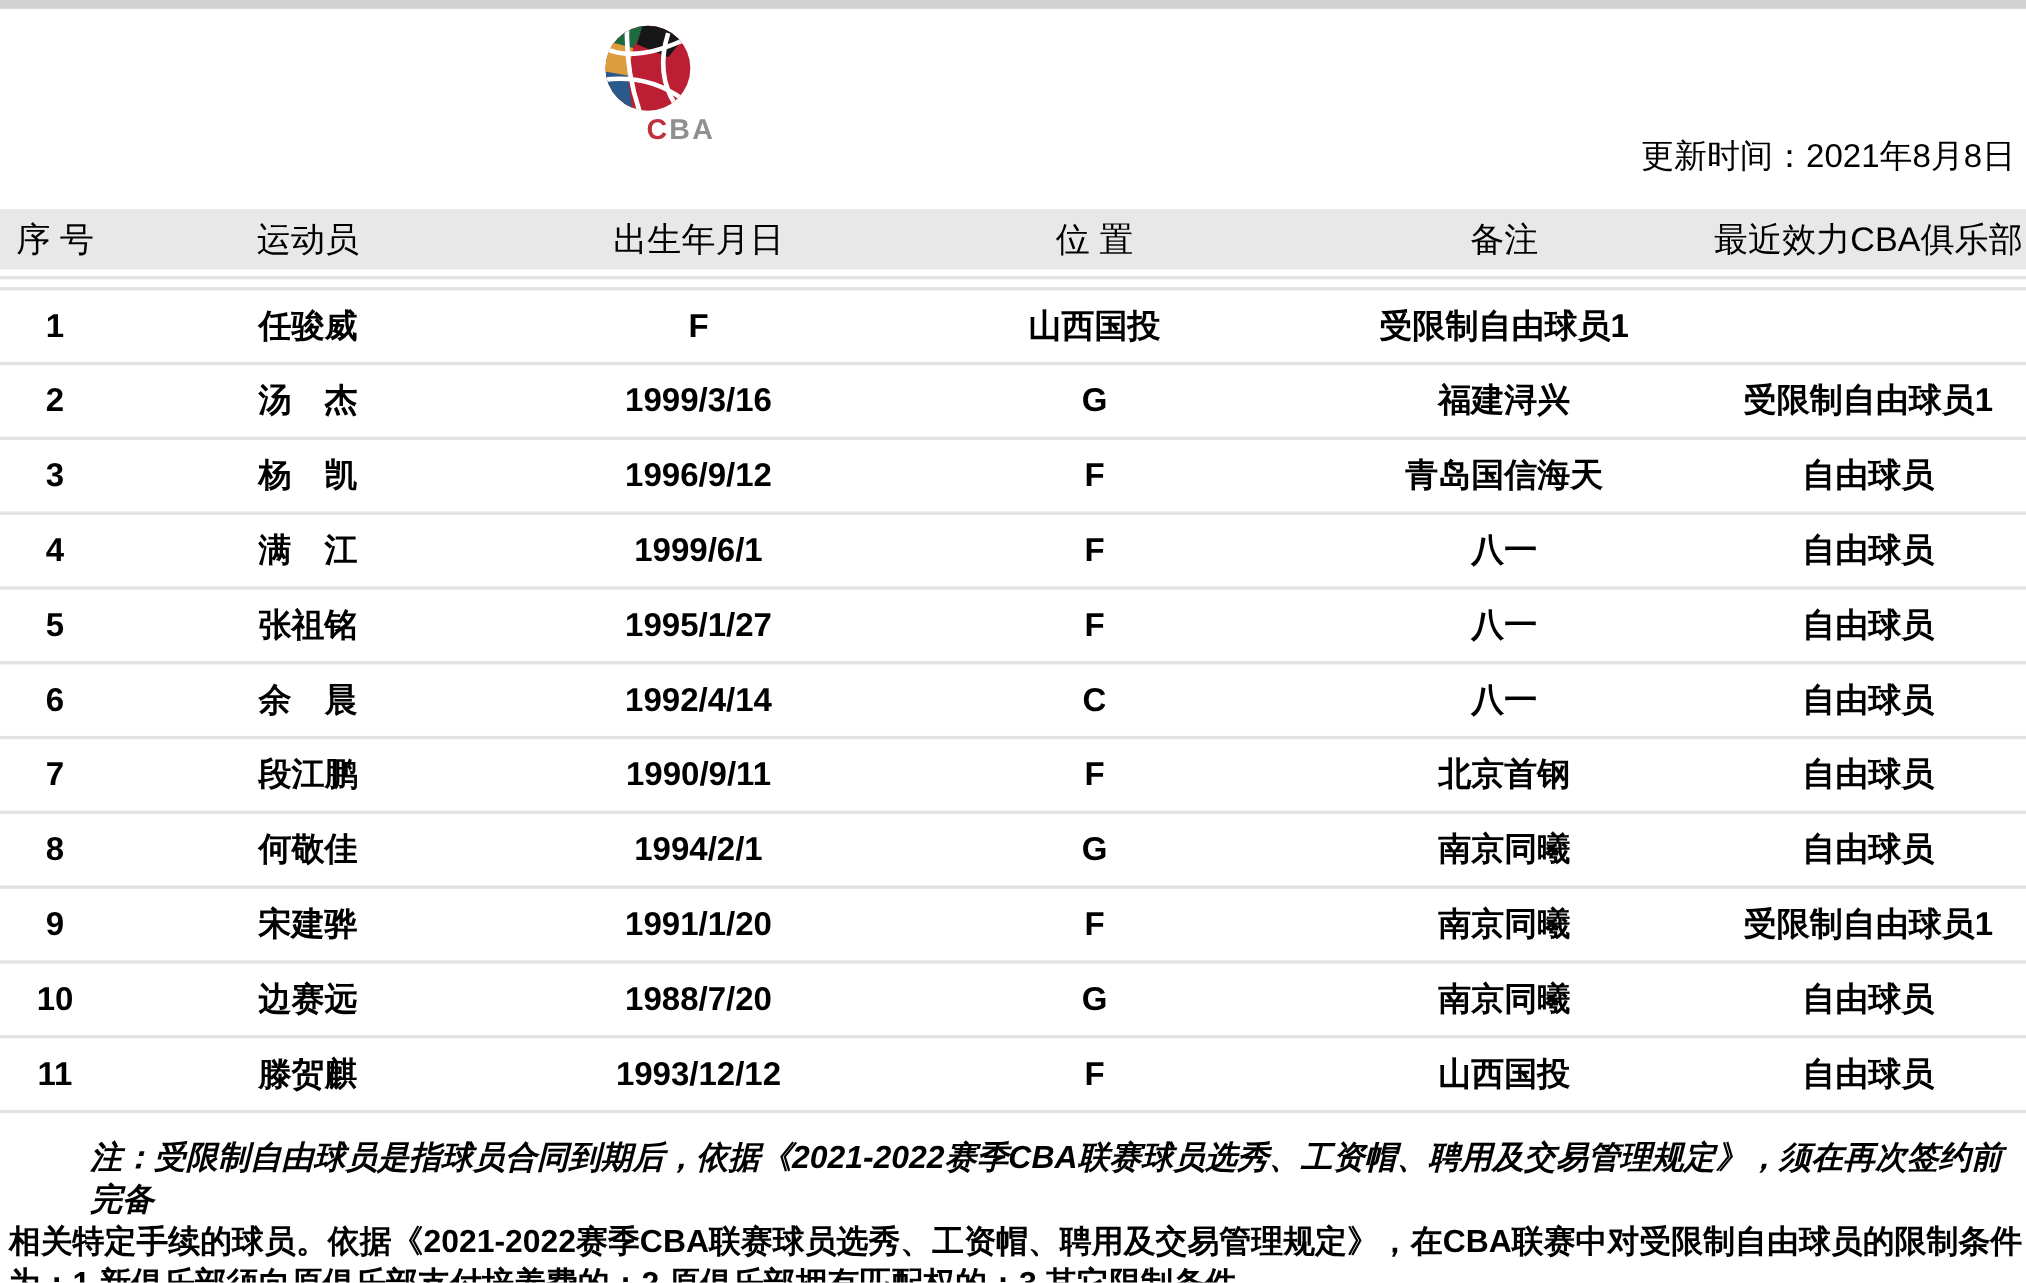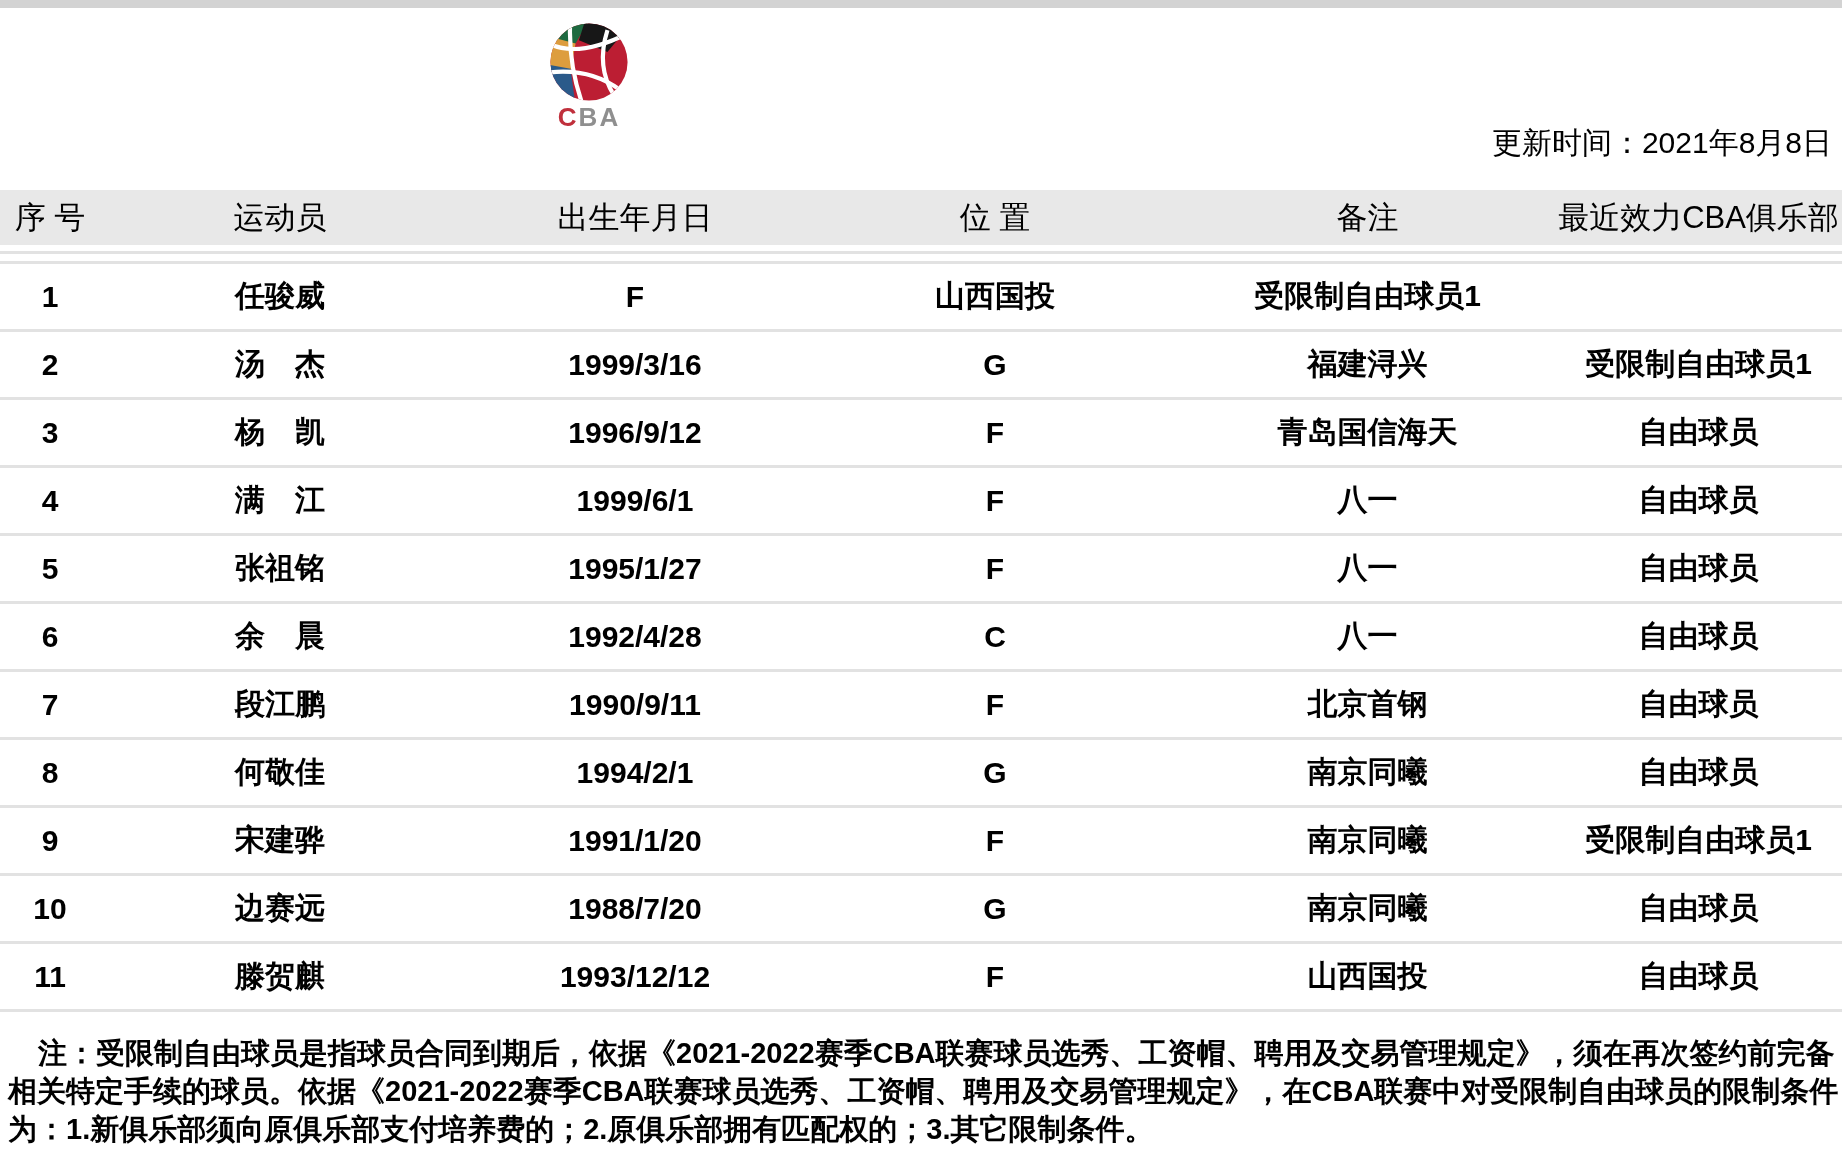"CBA" .logo-text { text-align: none -> right }
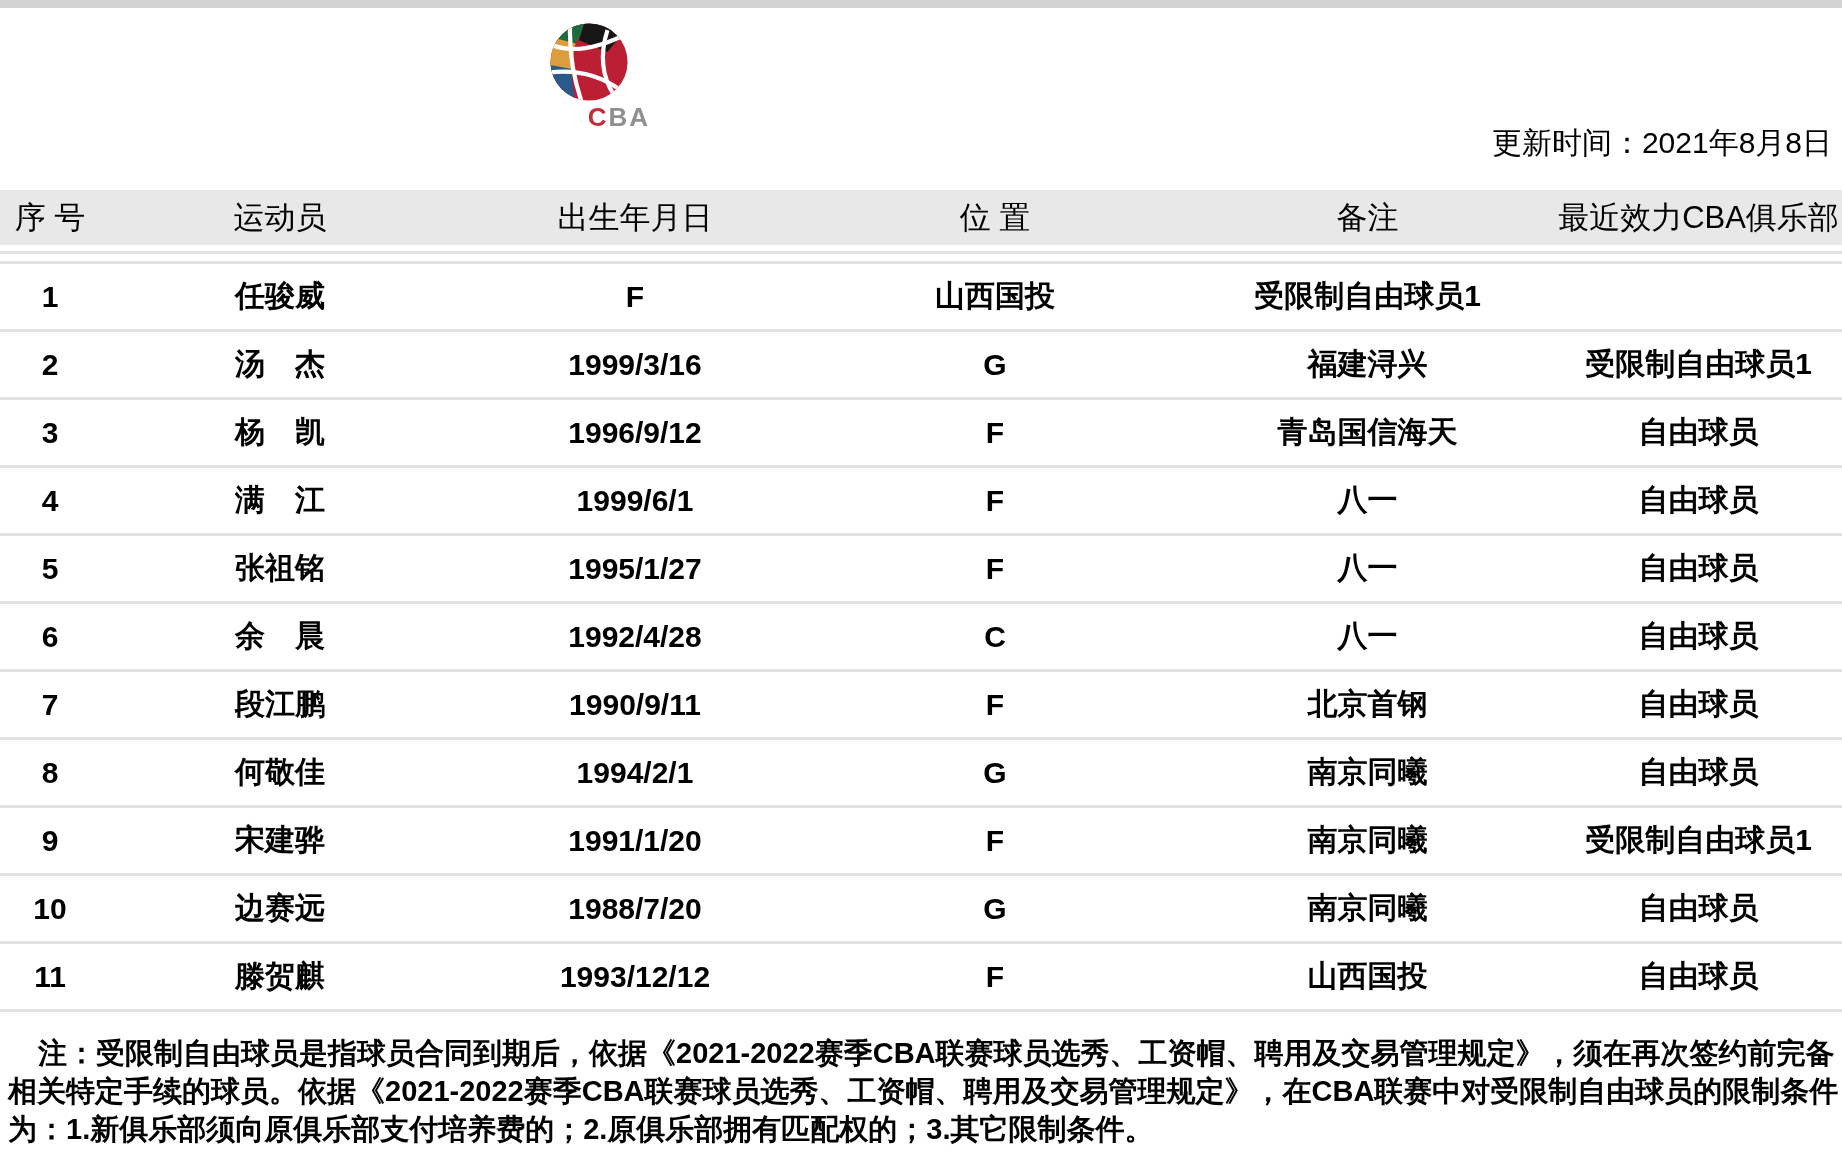"1992/4/28" div.td { text: 1992/4/28 -> 1992/4/14 }
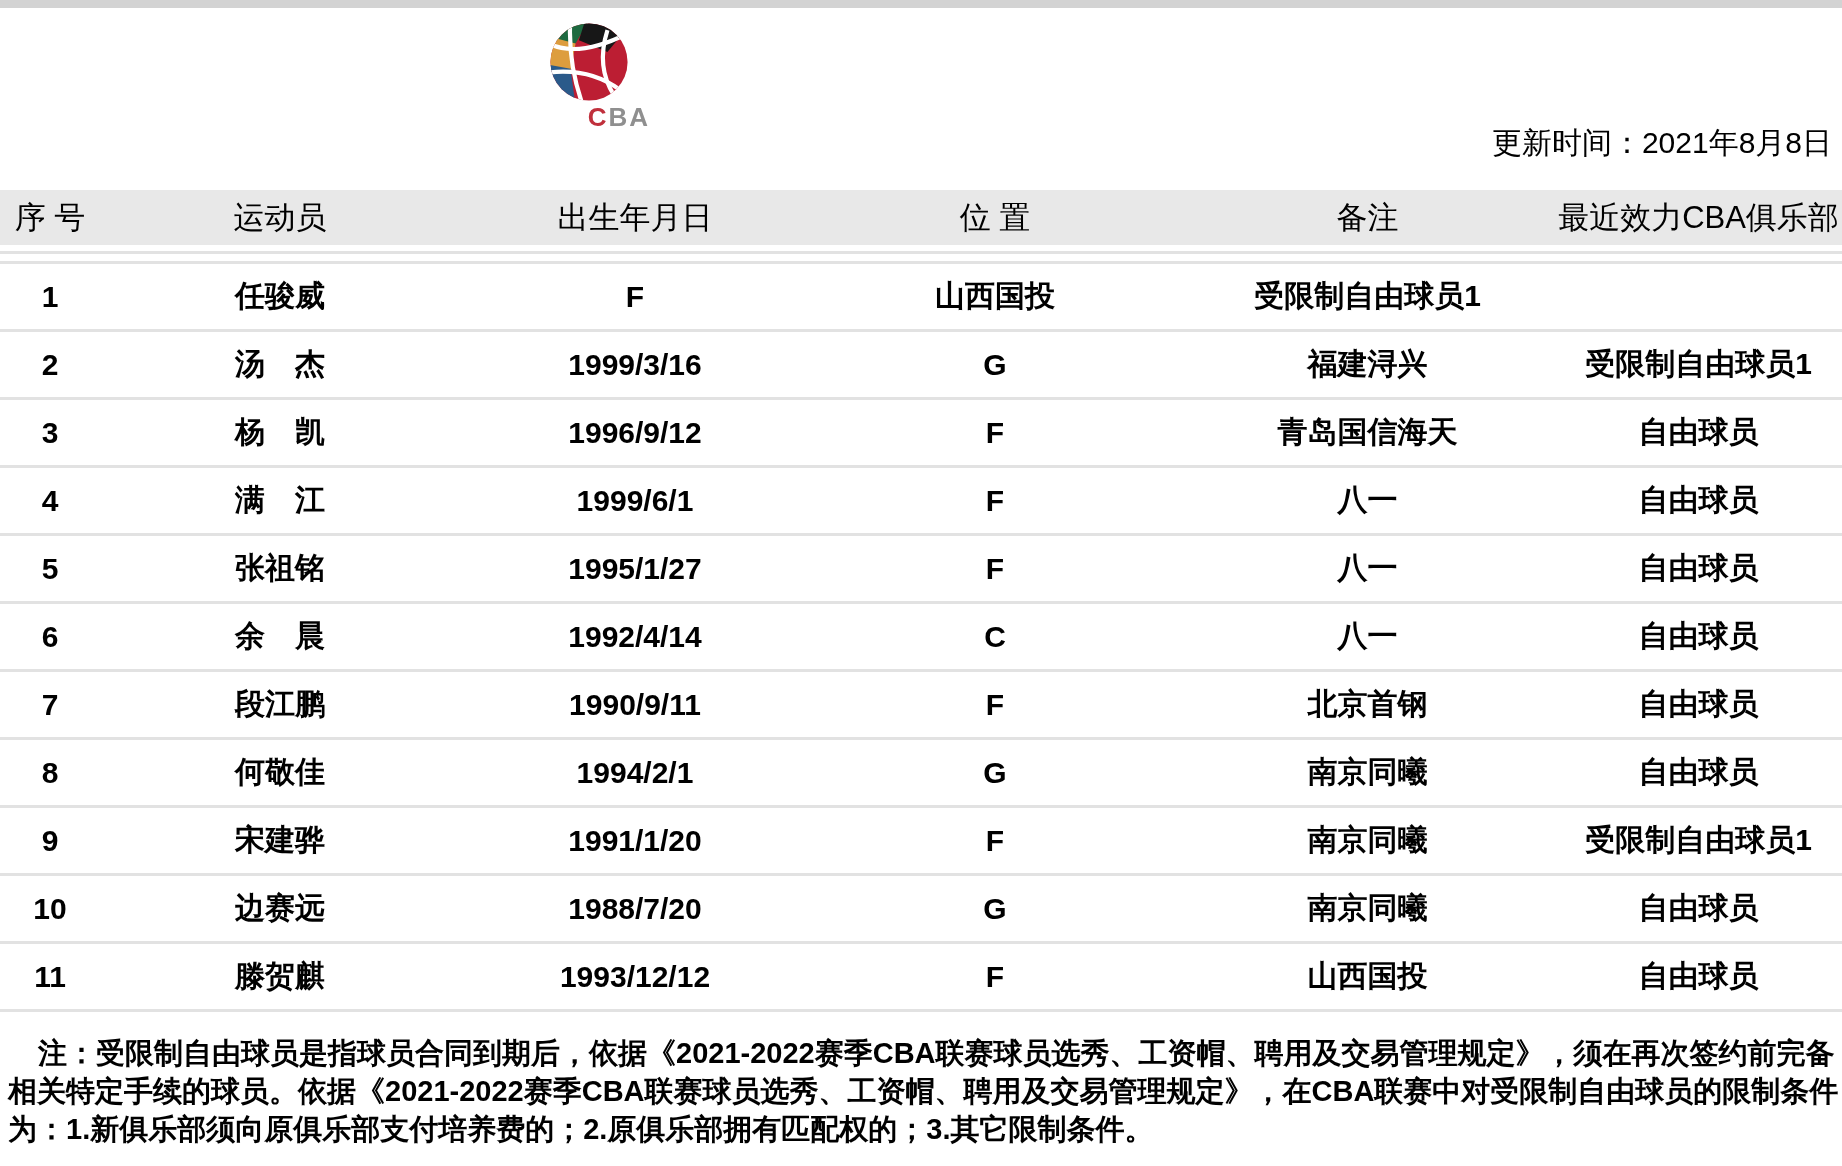"注：受限制自由球员是指球员合同到期后，依据《2021-2022赛季CBA联赛球员" .foot-line.first { font-style: none -> italic; padding-left: 38px -> 82px }
